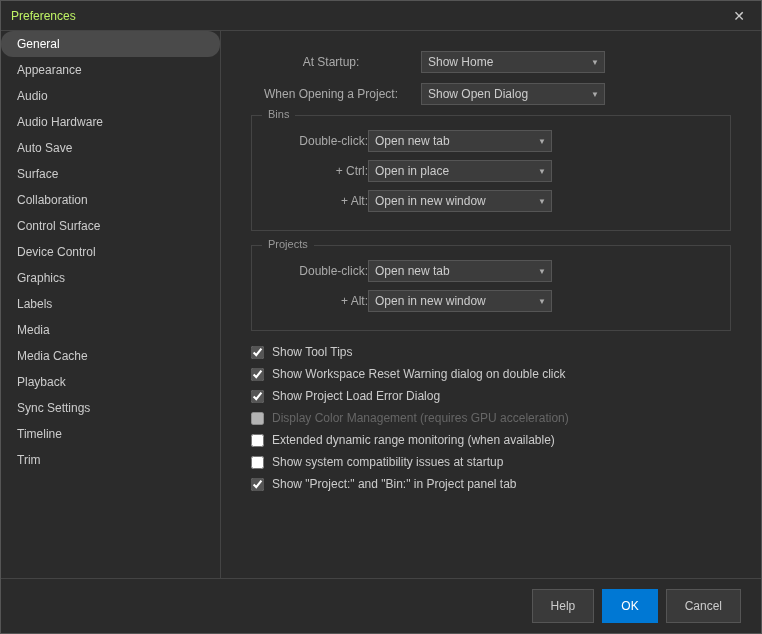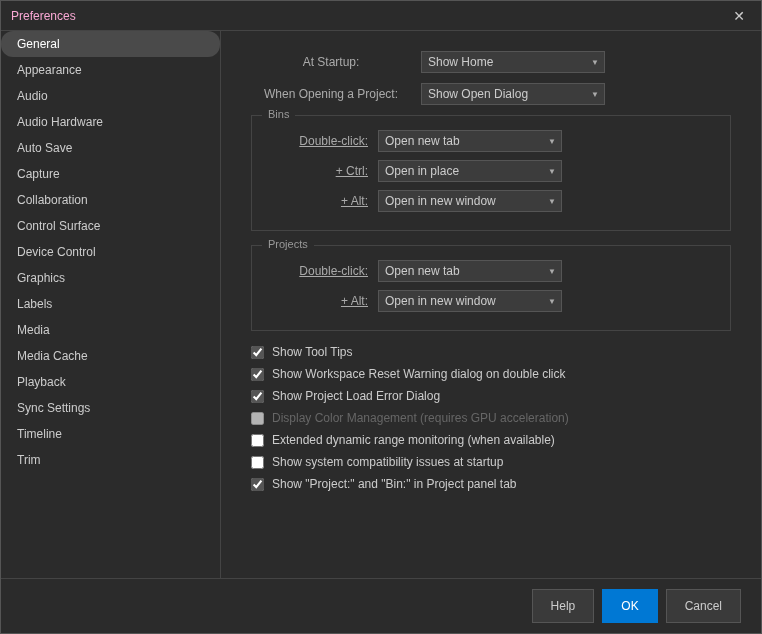"Preferences" .title-bar-title { color: #f9a8d4 -> #bef264 }
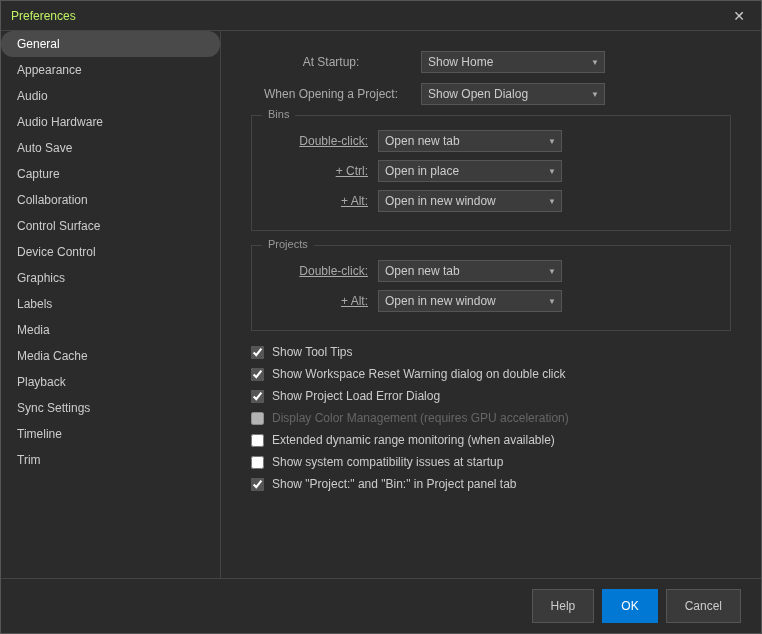"Double-click:" .inner-label { margin-right: 10px -> none; text-decoration: underline -> none }
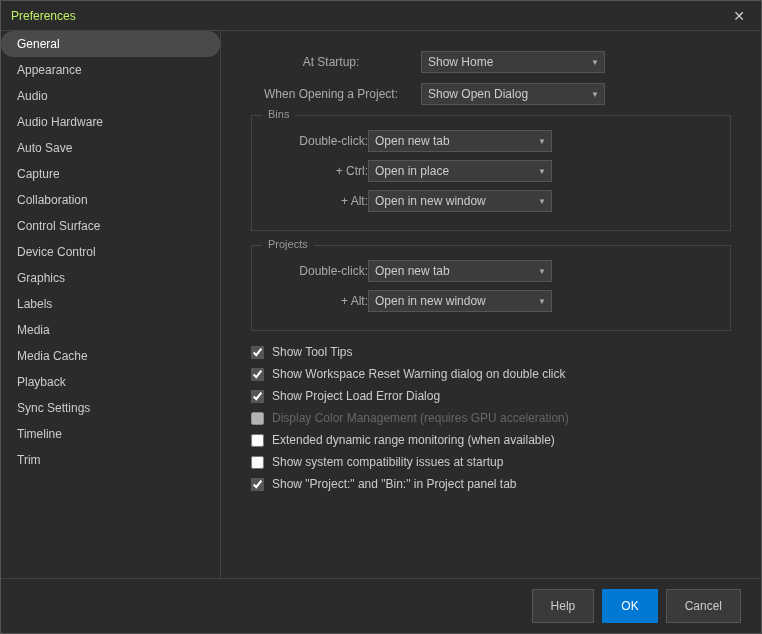"Capture" div.sidebar-item { text: Capture -> Surface }
